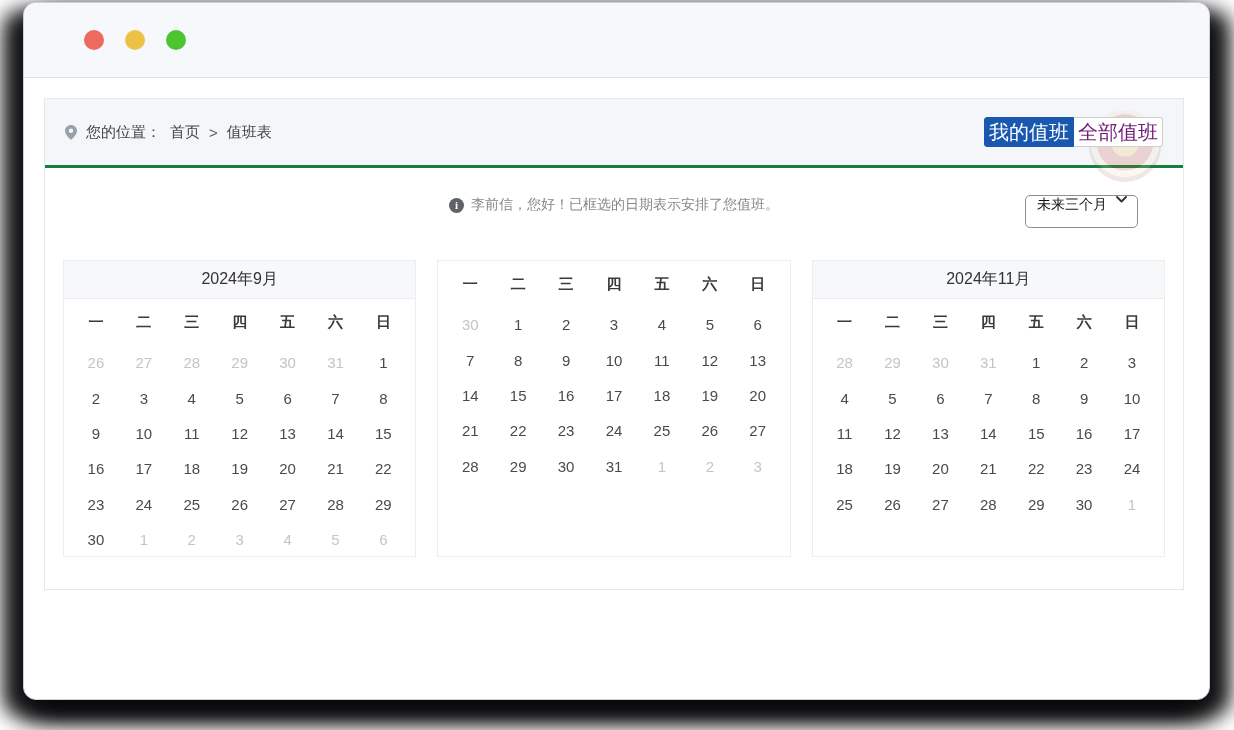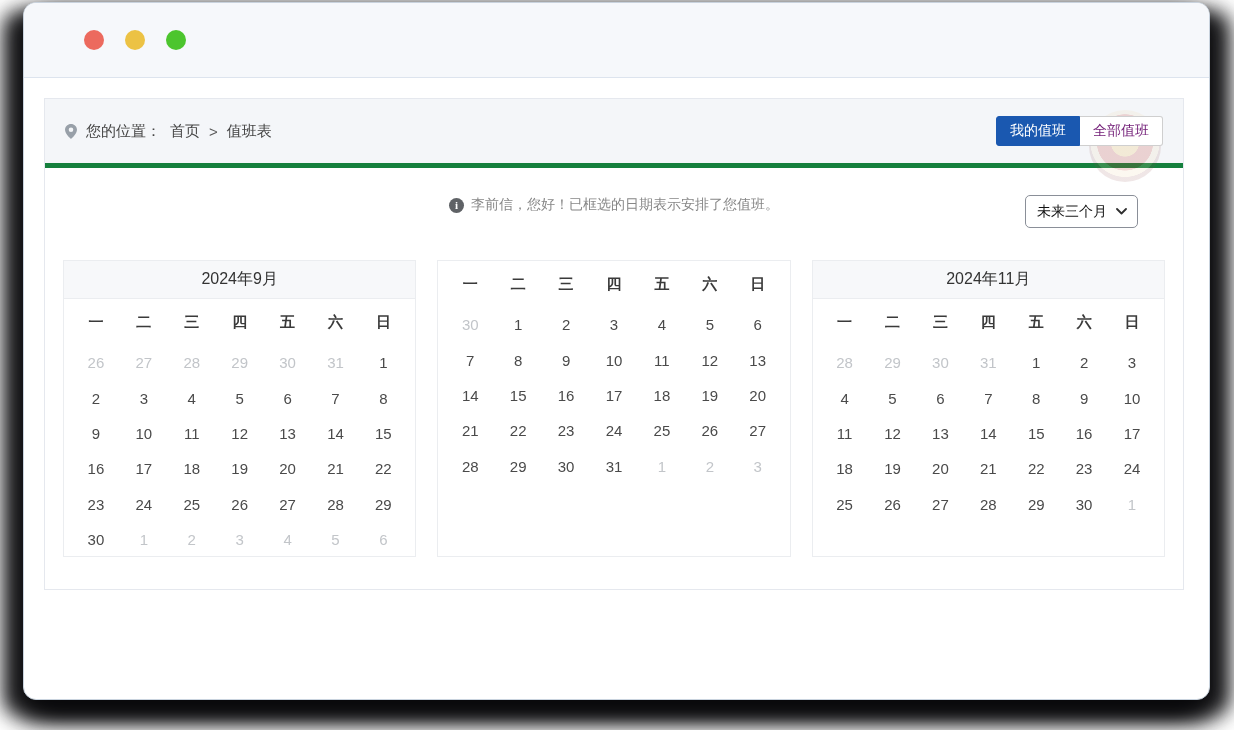"您的位置：" .bar { border-bottom: 5px solid #15803d -> 3px solid #15803d }
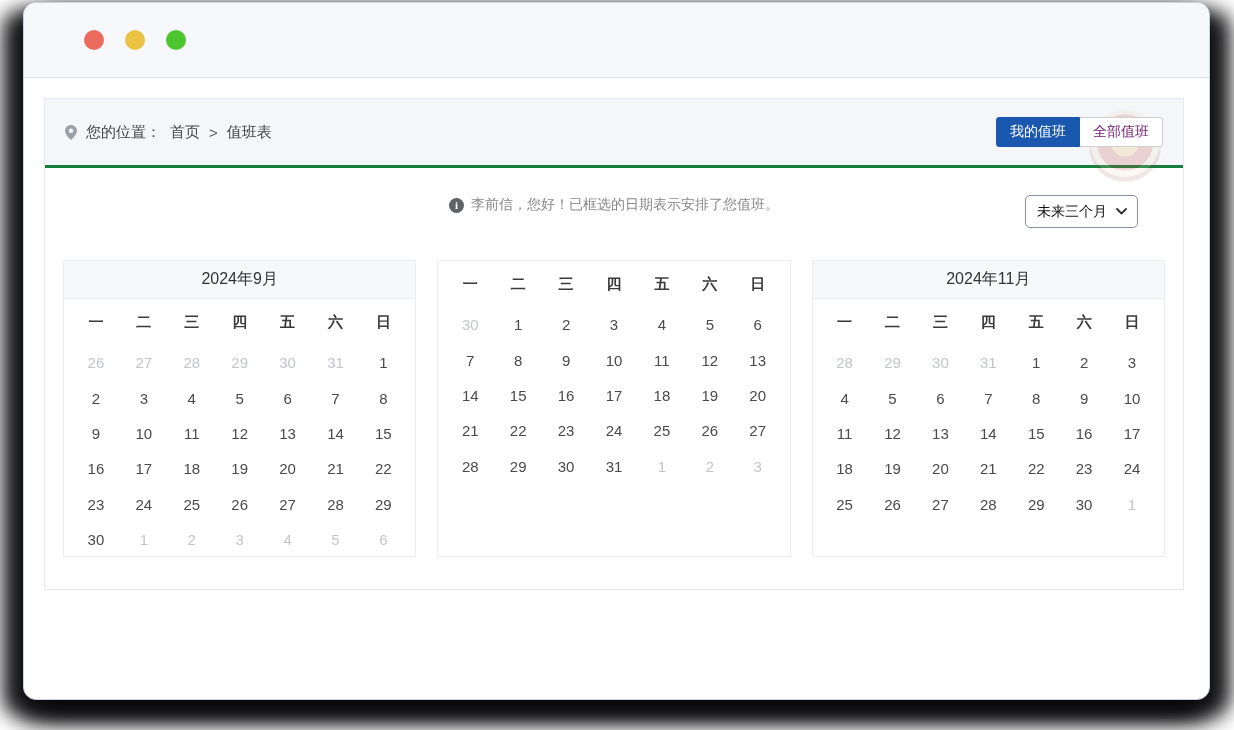"我的值班" .btn { font-size: 14px -> 20px; padding: 0 13px -> 0 4px }
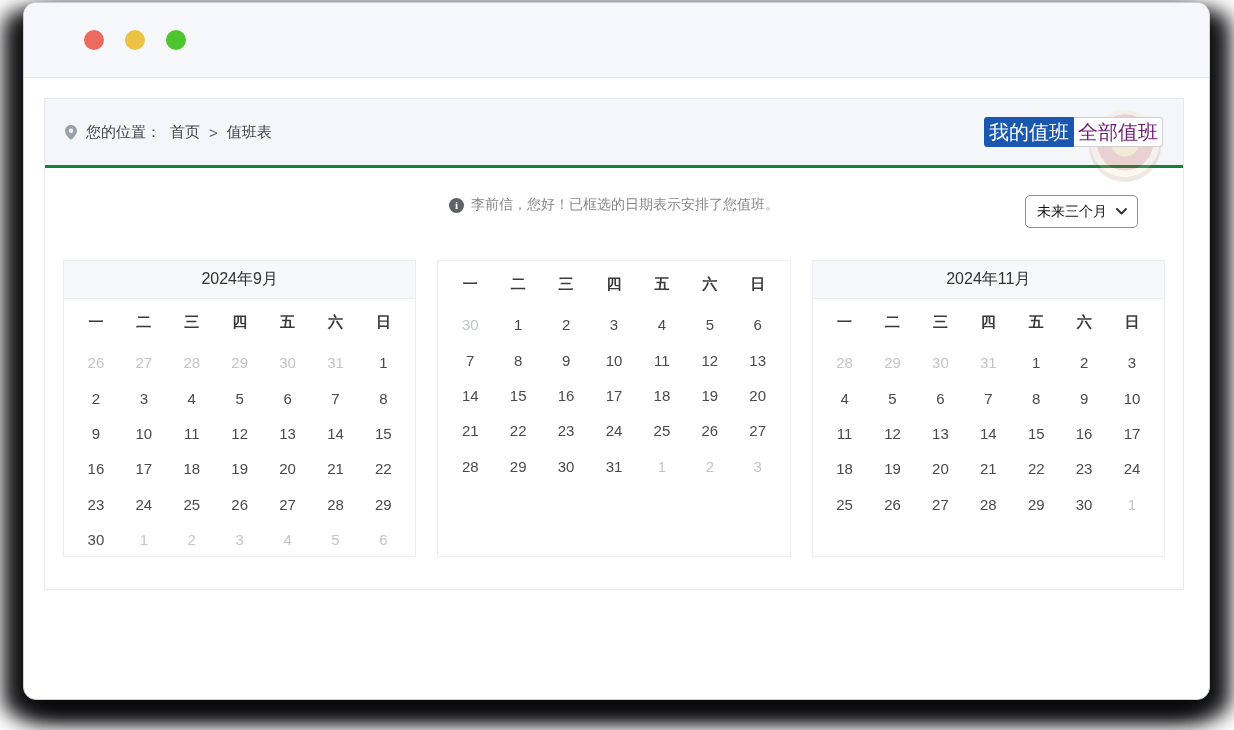"未来三个月" .select { align-items: center -> flex-start }
